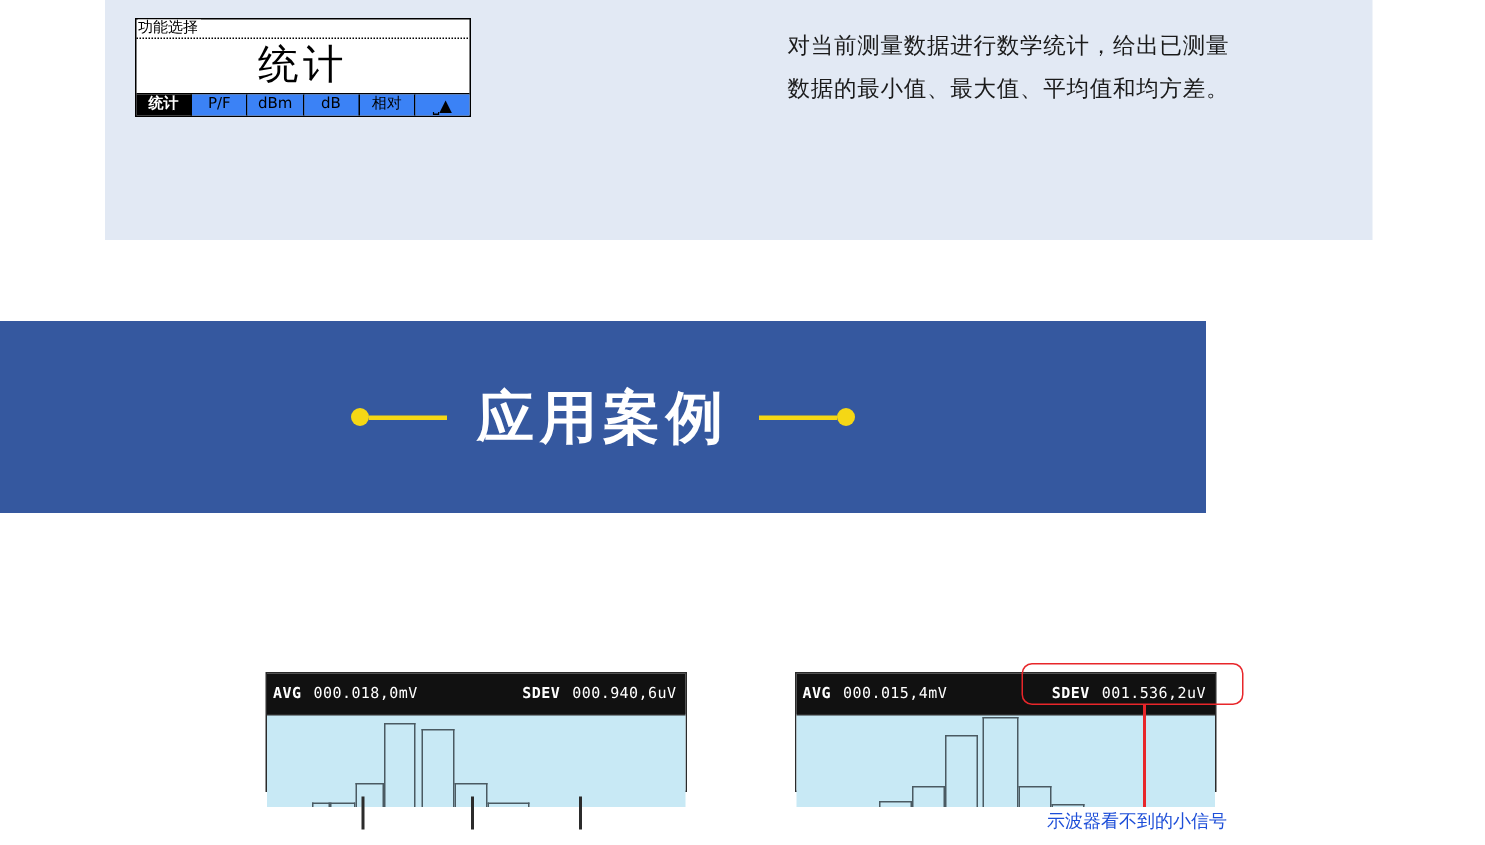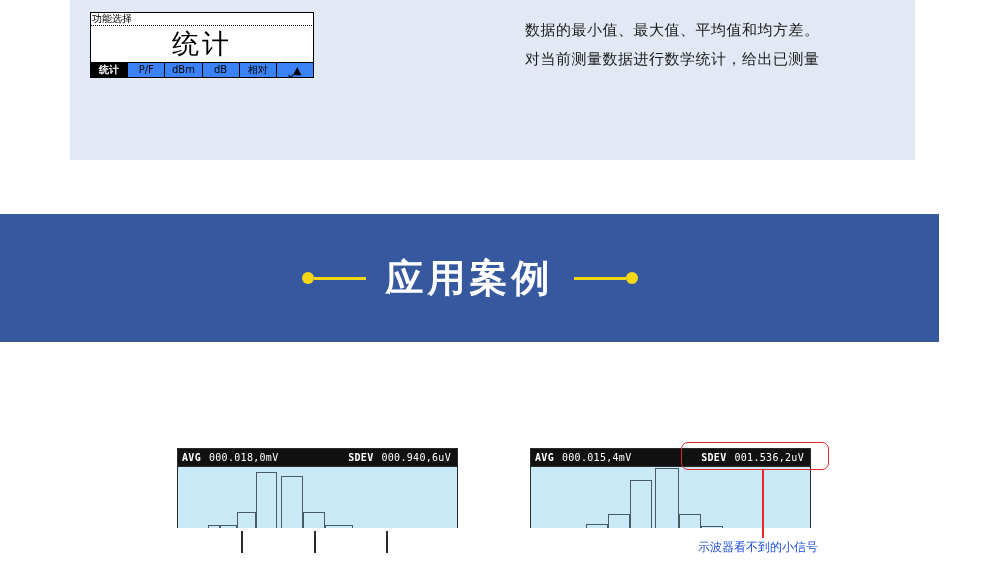"数据的最小值、最大值、平均值和均方差。" p { order: before "对当前测量数据进行数学统计，给出已测量" -> after "对当前测量数据进行数学统计，给出已测量" }
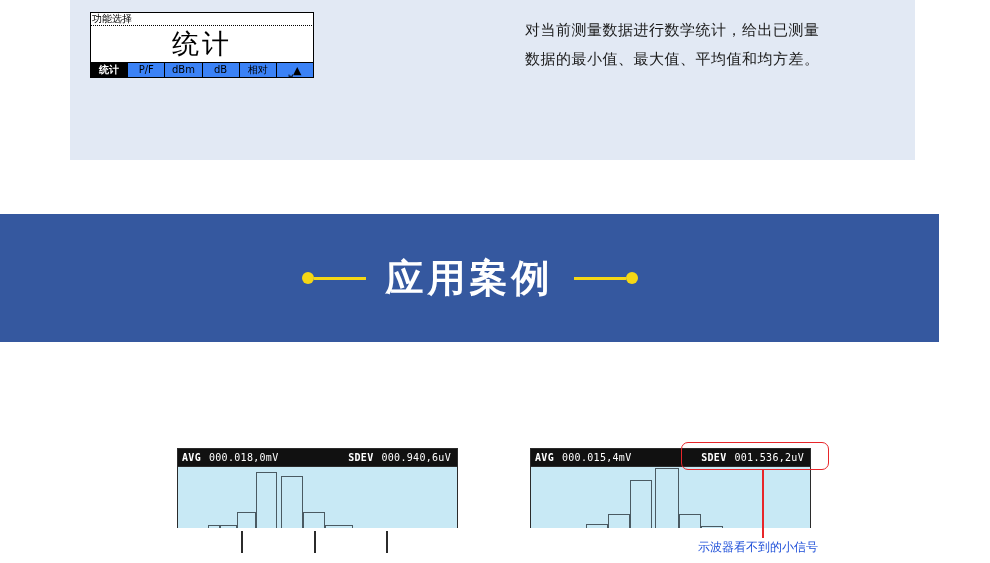"应用案例" .banner { width: 939px -> 804px }
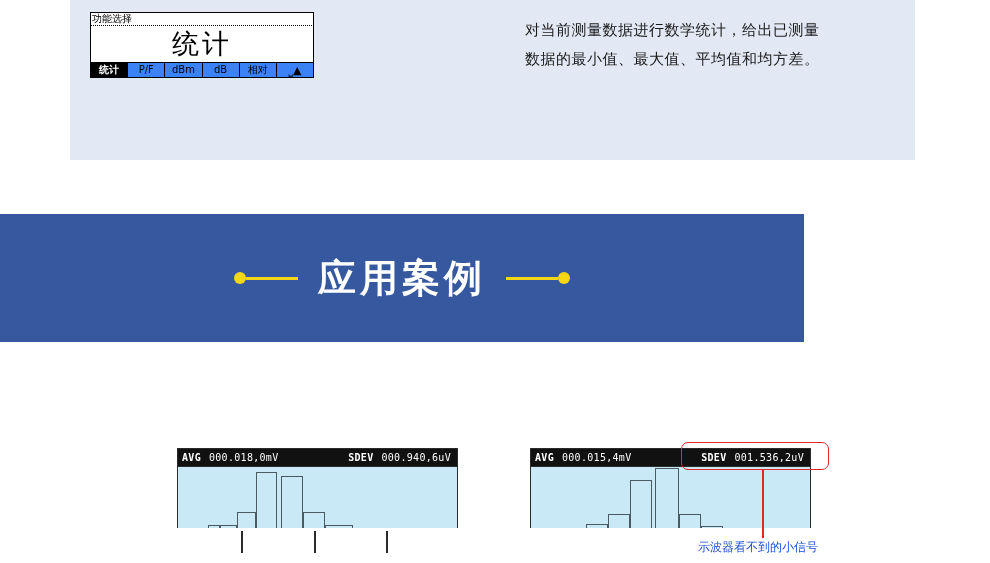"AVG" .histo-bar-top { height: 17px -> 27px }
